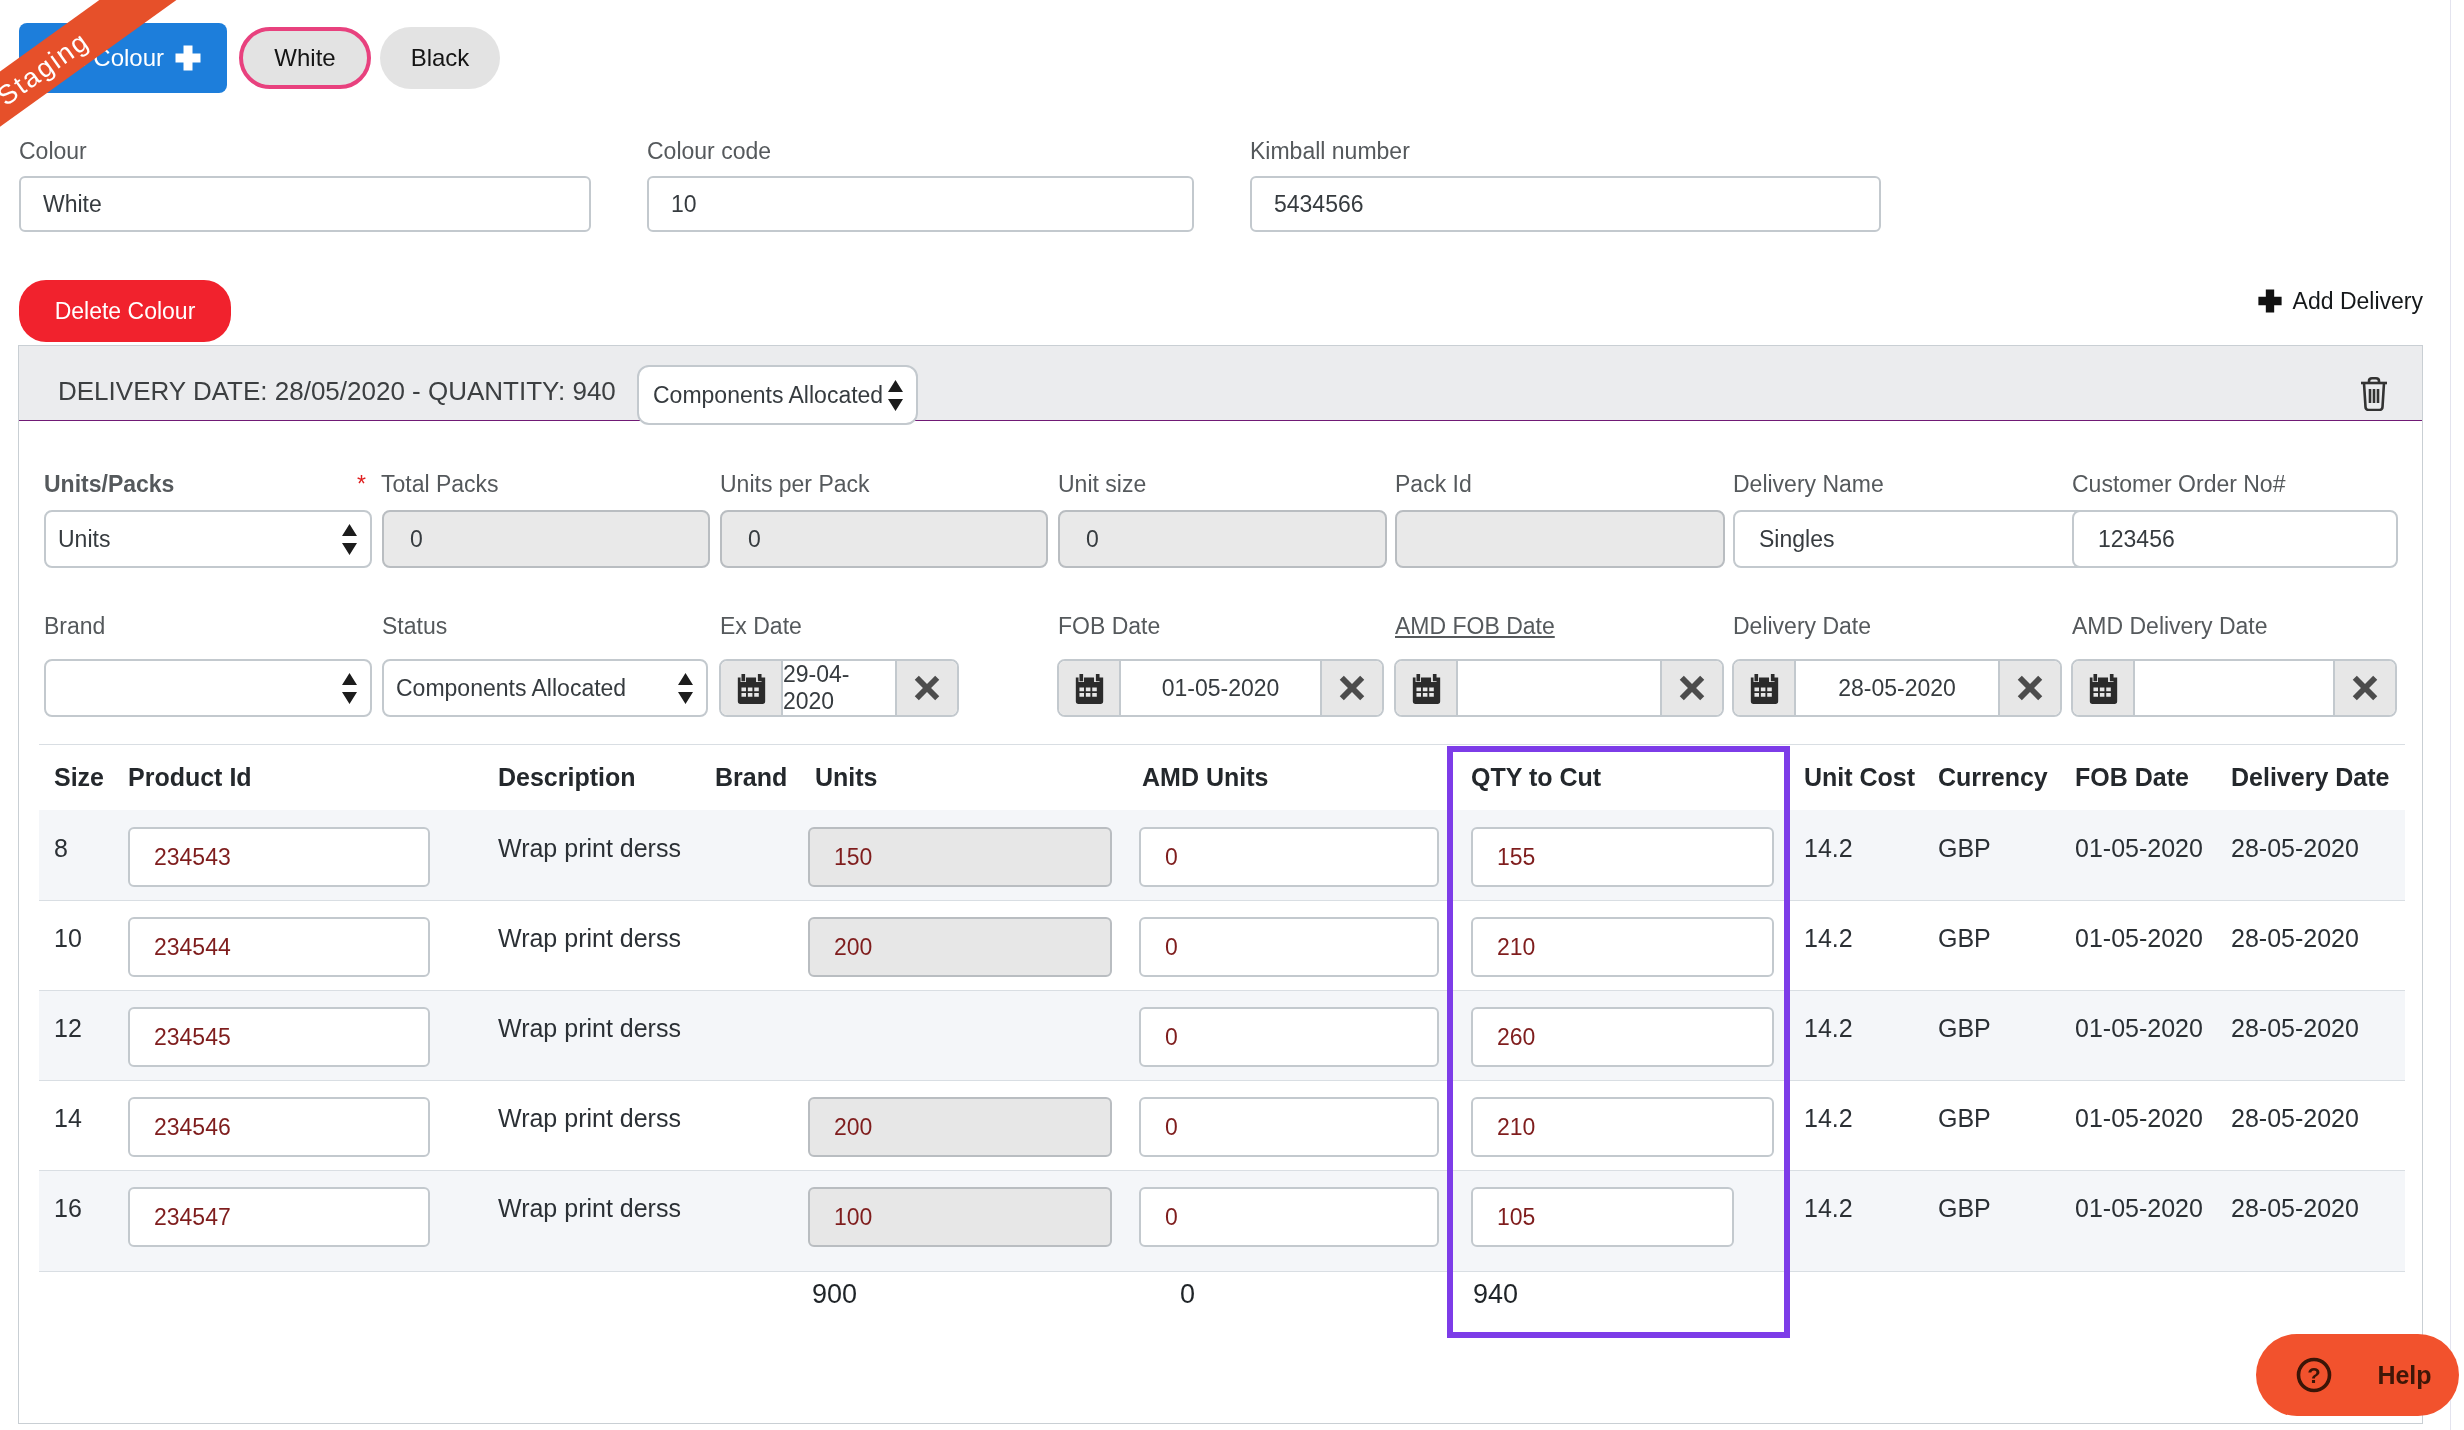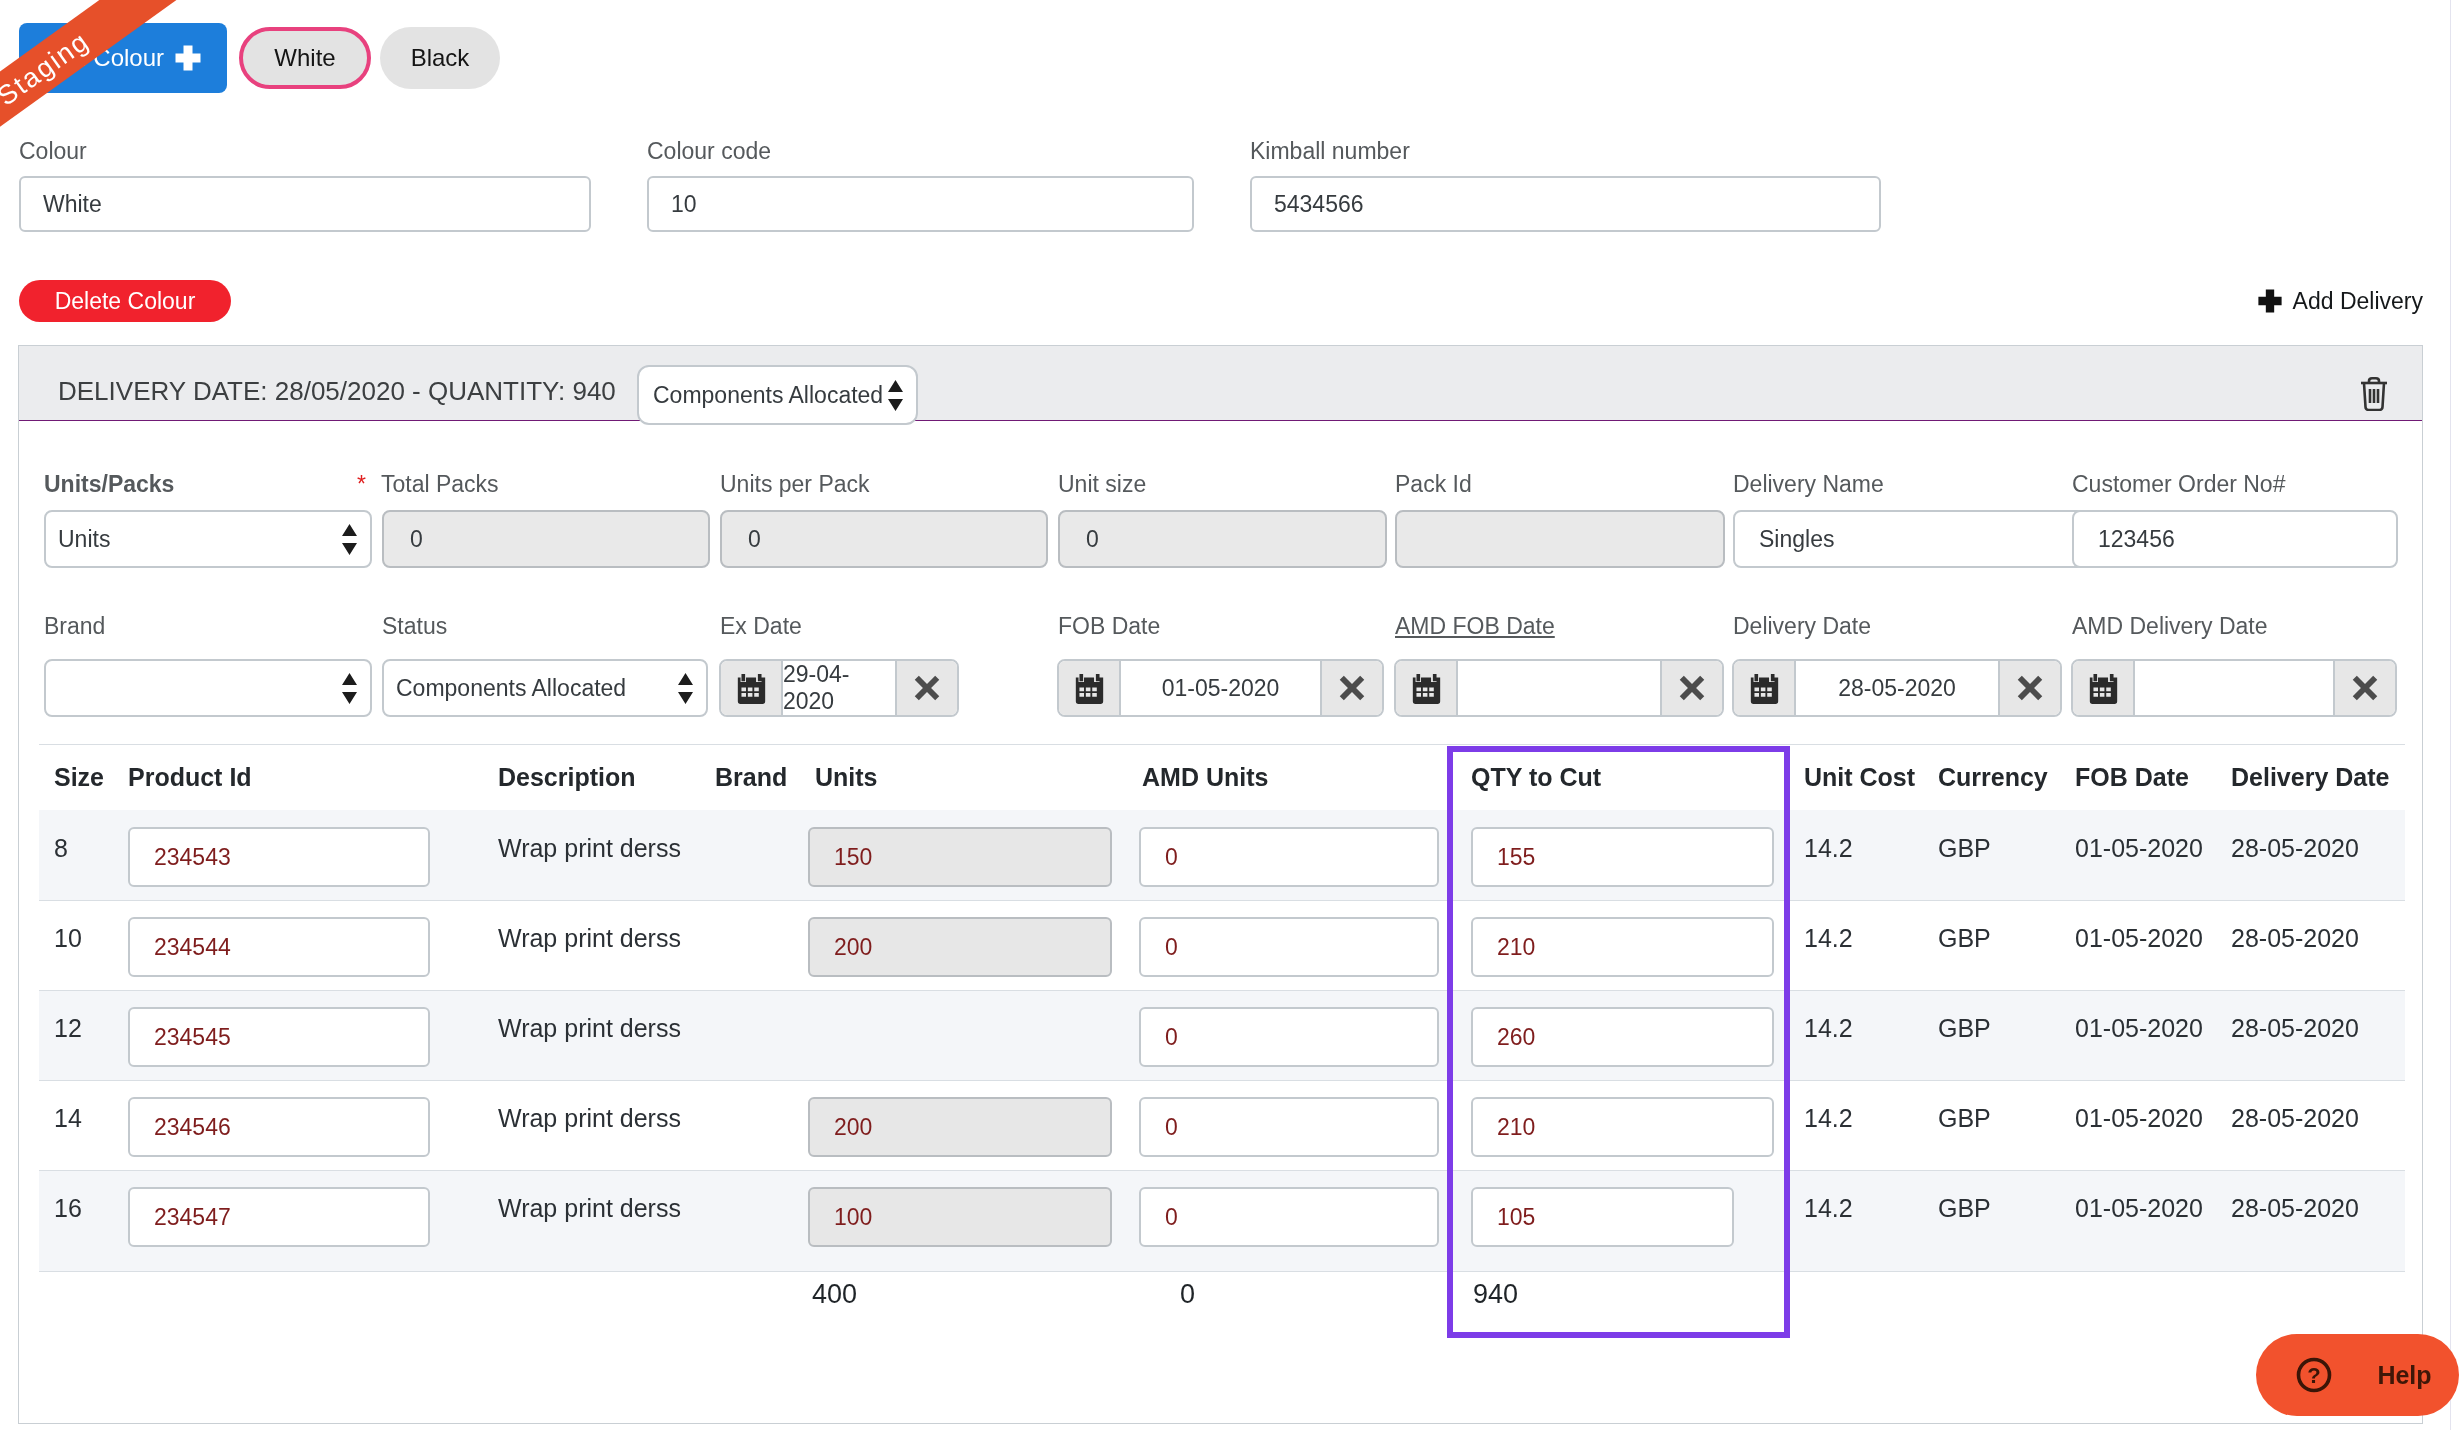"Delete Colour" .btn-del { height: 42px -> 62px }
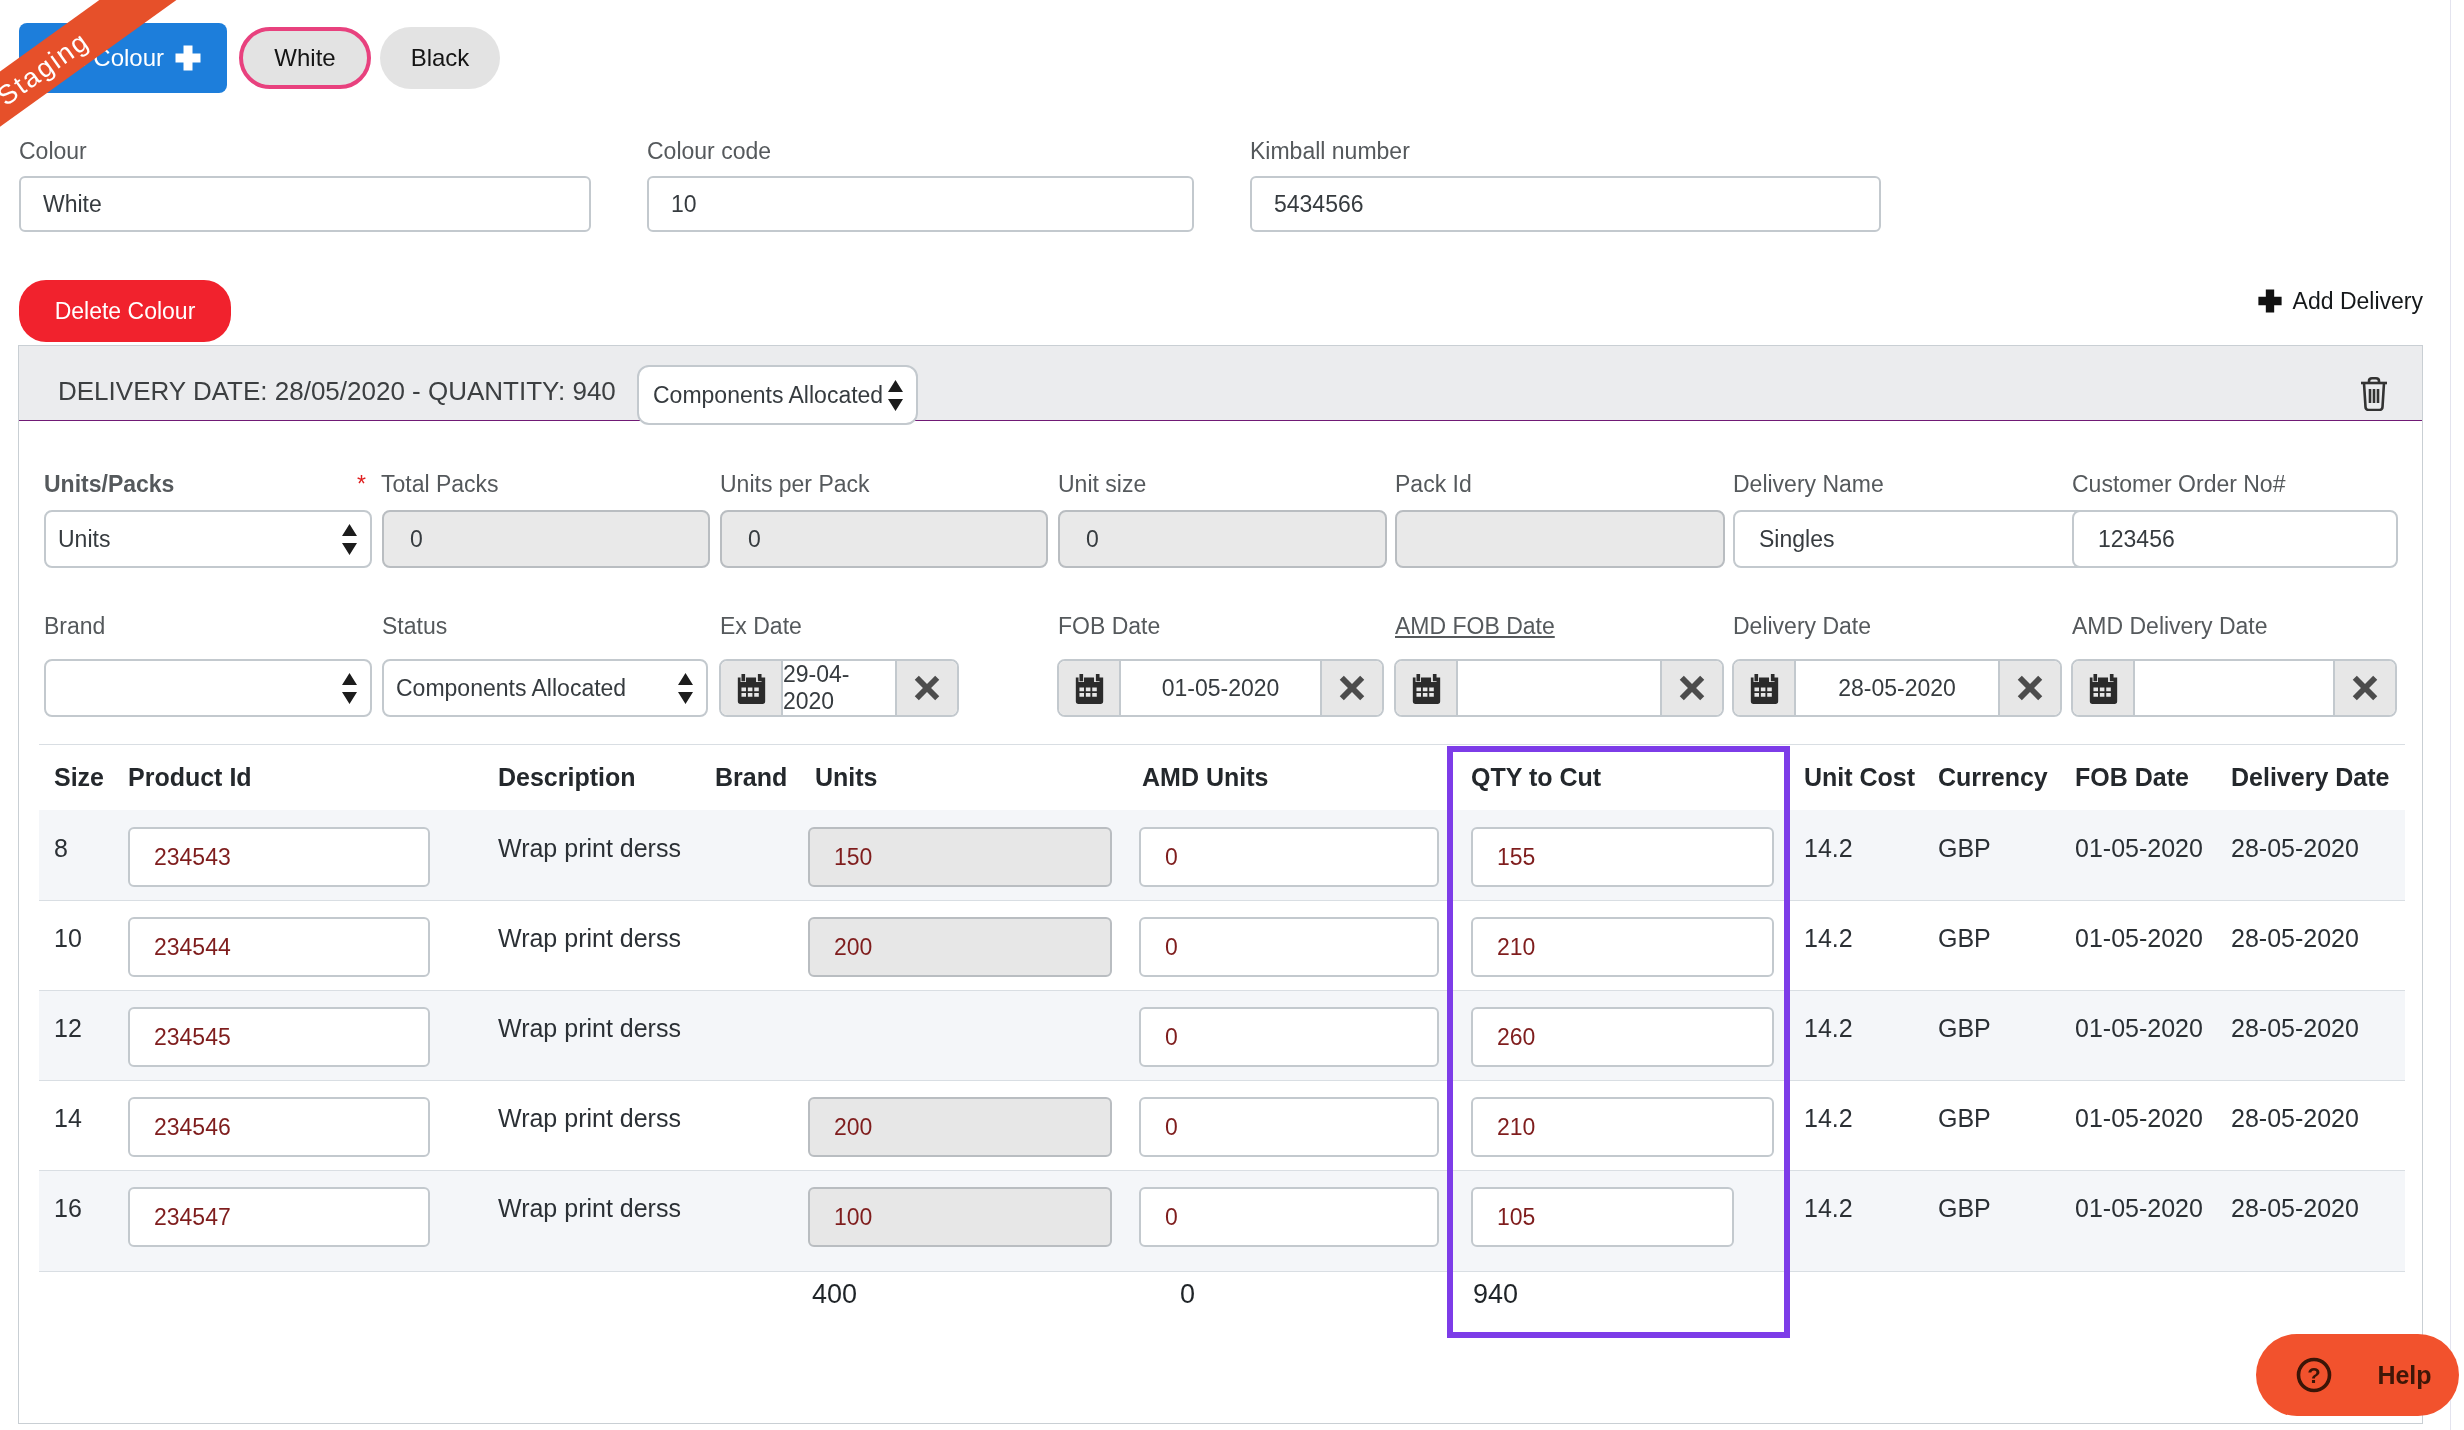"400" div.totals { text: 400 -> 900 }
